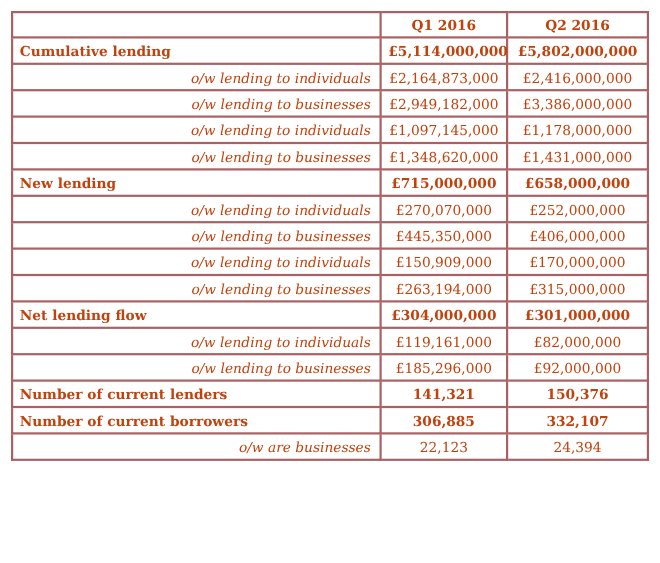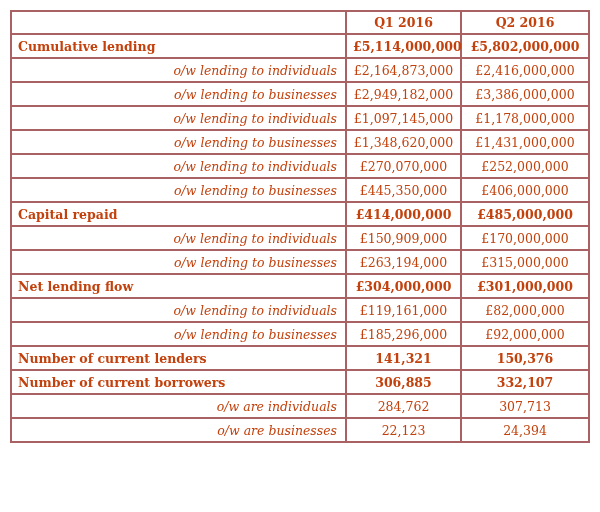"New lending" tr.bold { html: none -> <tr> <td>New lending</td> <td>£715,000,000</td> <td>£658,000,000</td> </tr> }
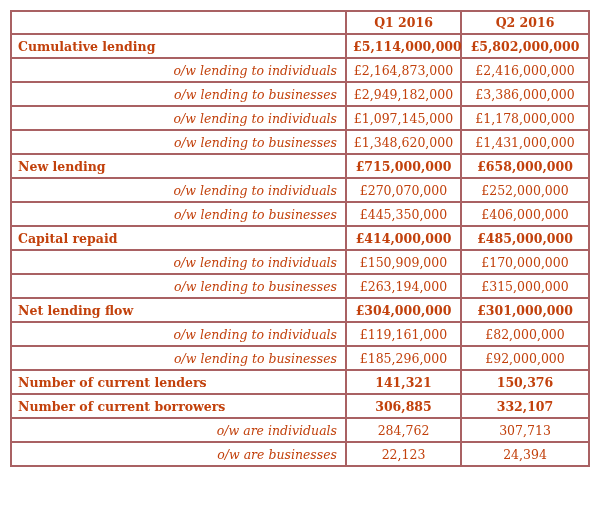"Capital repaid" tr.bold { html: <tr> <td>Capital repaid</td> <td>£414,000,000</td> <td>£485,000,000</td> </tr> -> none }
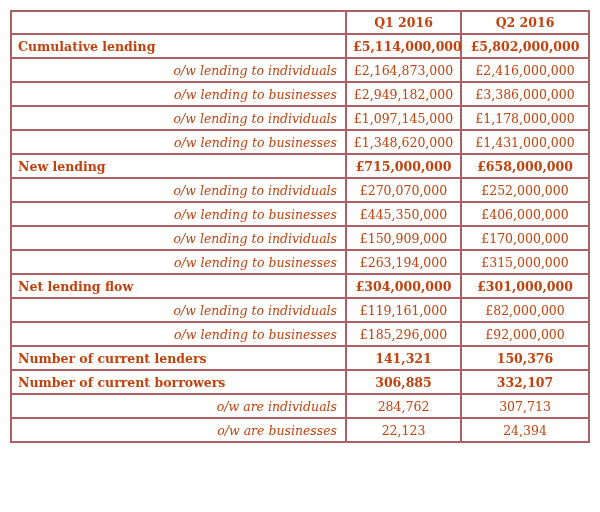"o/w are individuals" tr.sub { html: <tr> <td>o/w are individuals</td> <td>284,762</td> <td>307,713</td> </tr> -> none }
